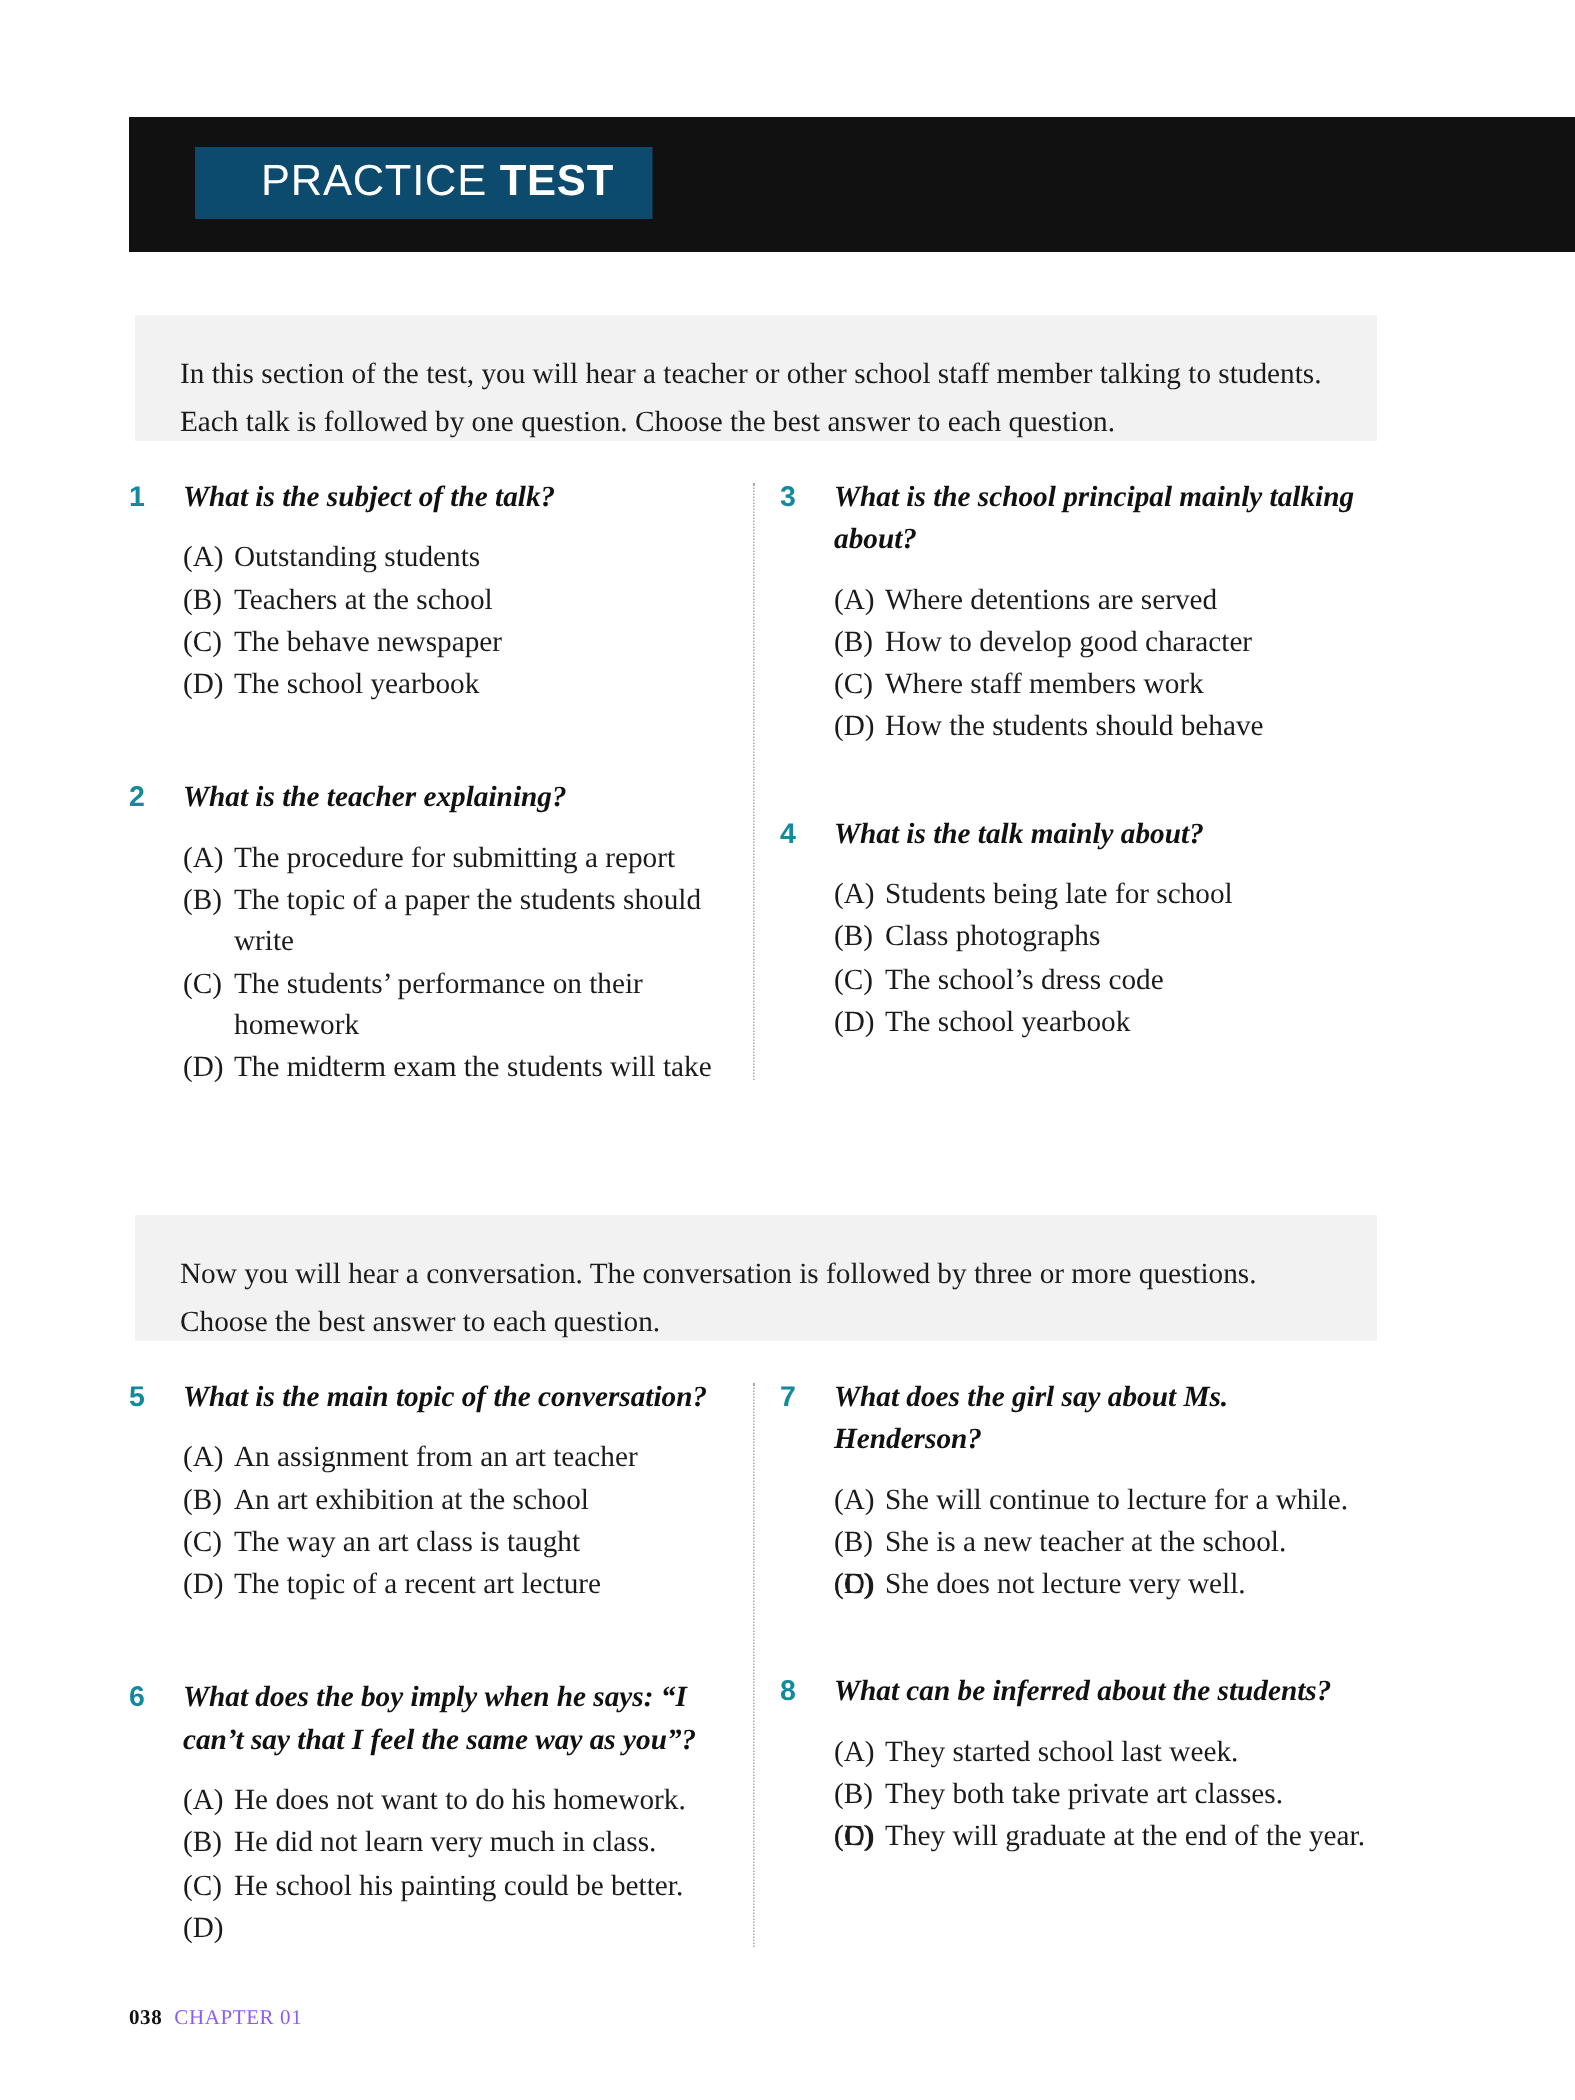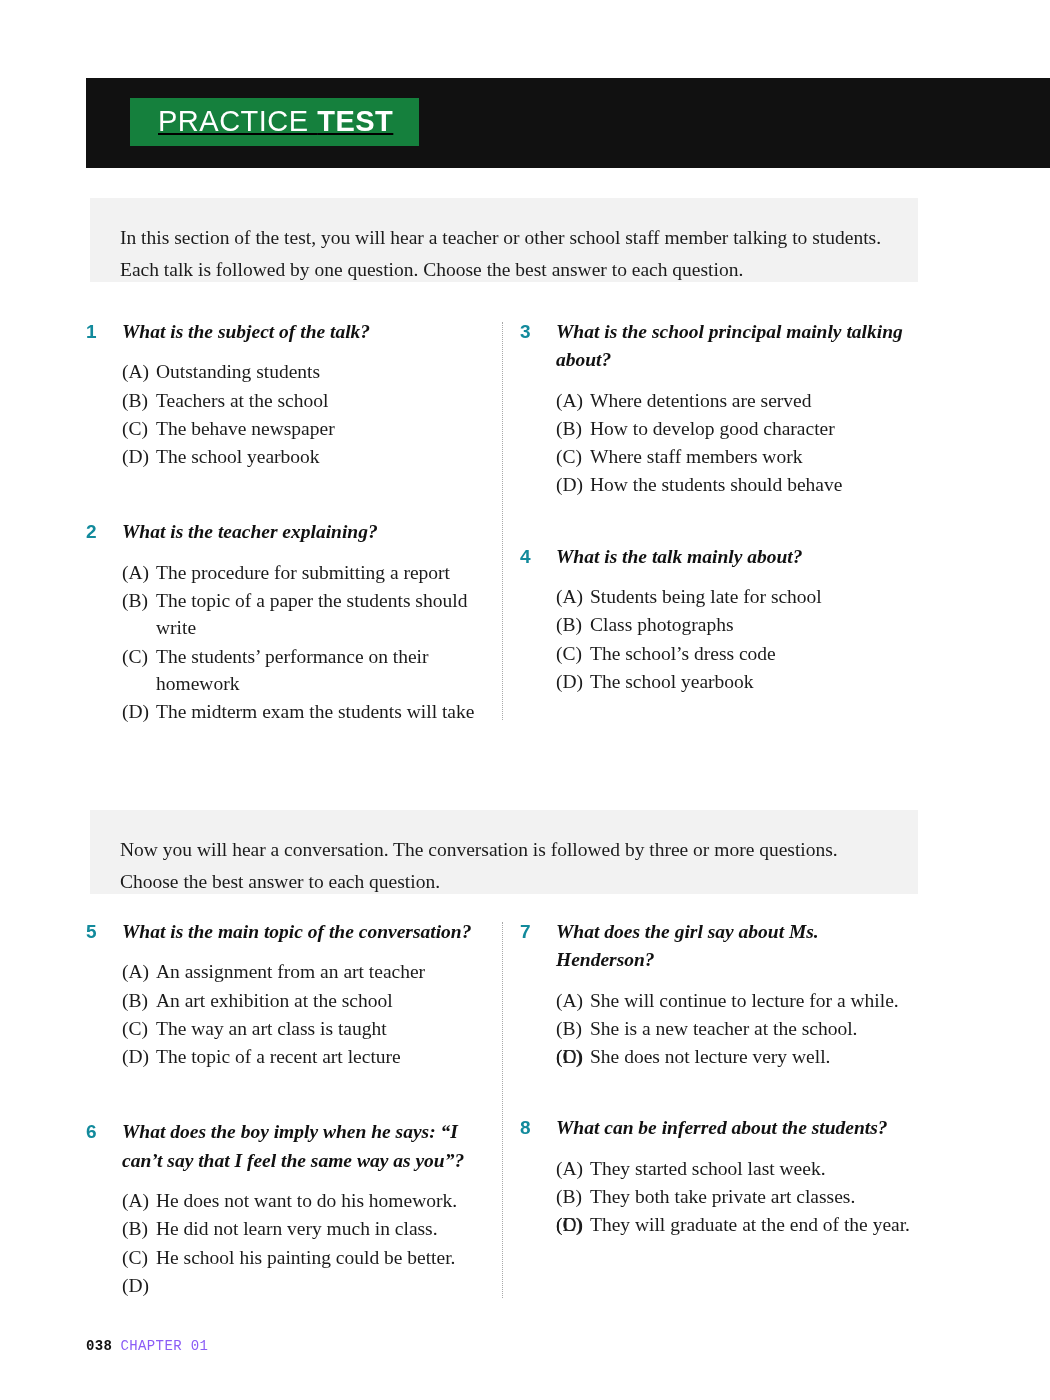"PRACTICE TEST" .header-tag { background: #15803d -> #0c4a6e; padding: 7px 26px 9px 28px -> 7px 26px 9px 44px; text-decoration: underline -> none }
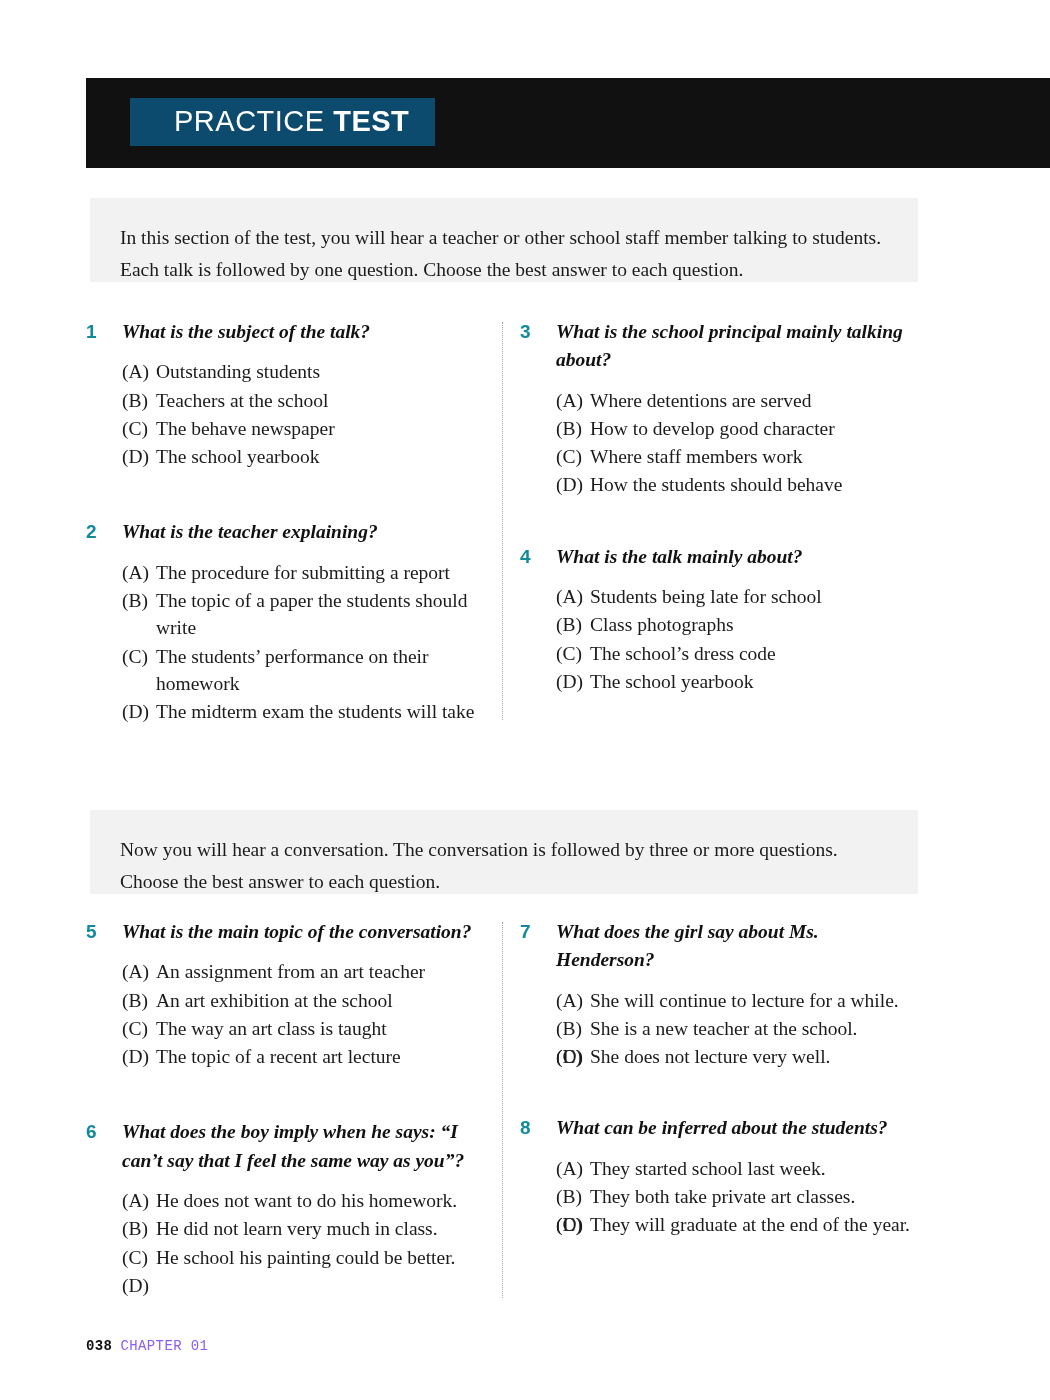"In this section of the" #instruction-box-1 { top: 198px -> 210px }
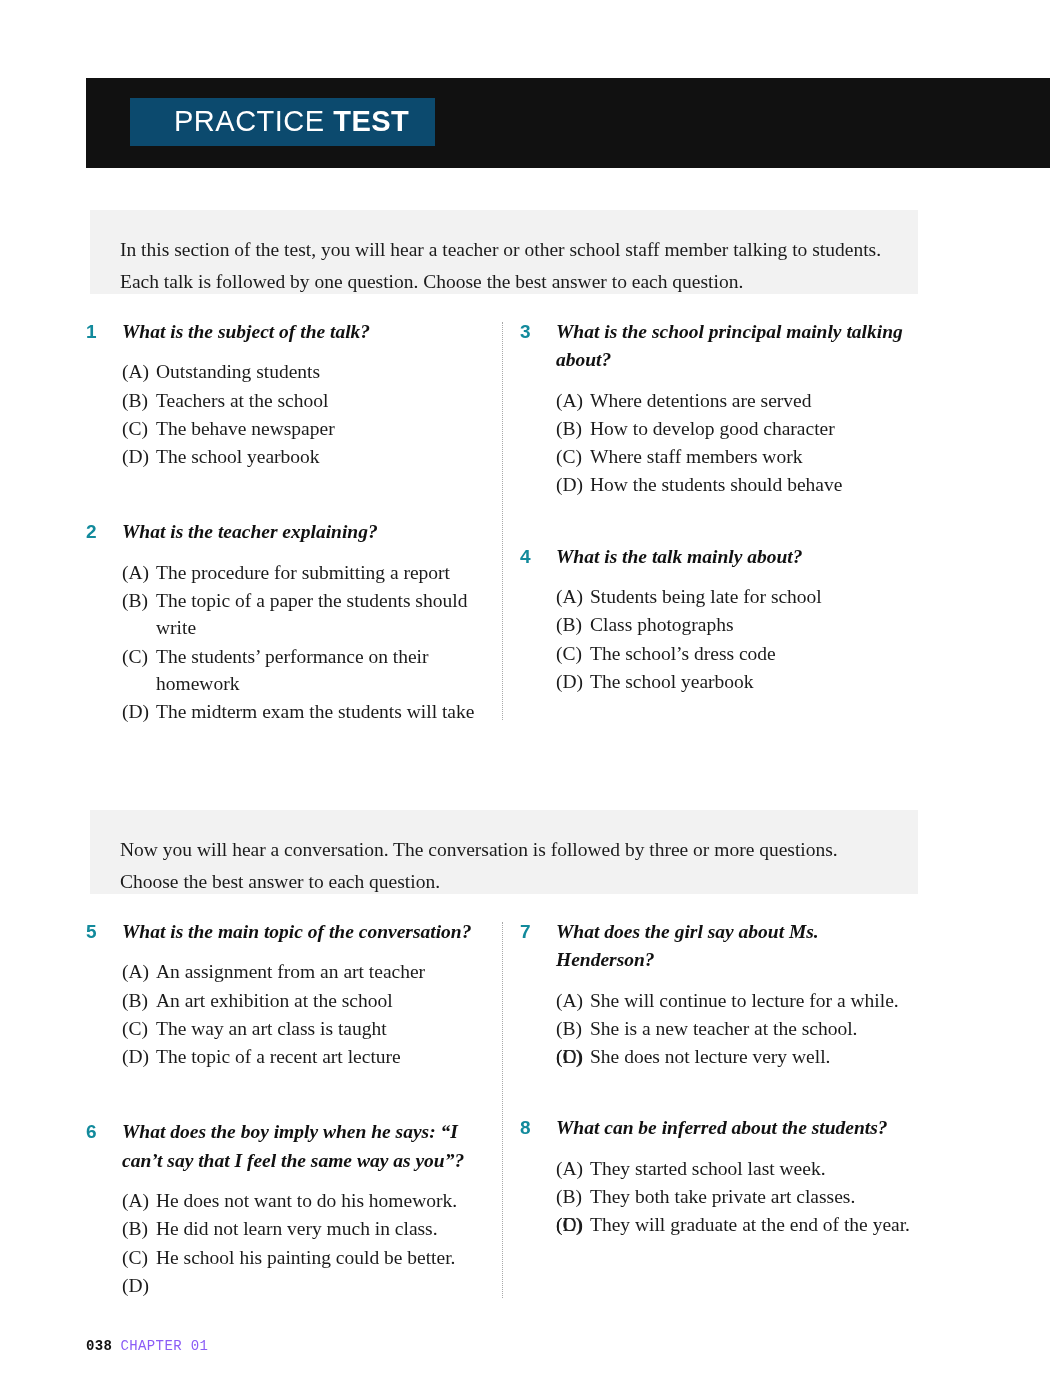"038" .page-footer { font-family: Liberation Mono, monospace -> Liberation Serif, serif }
